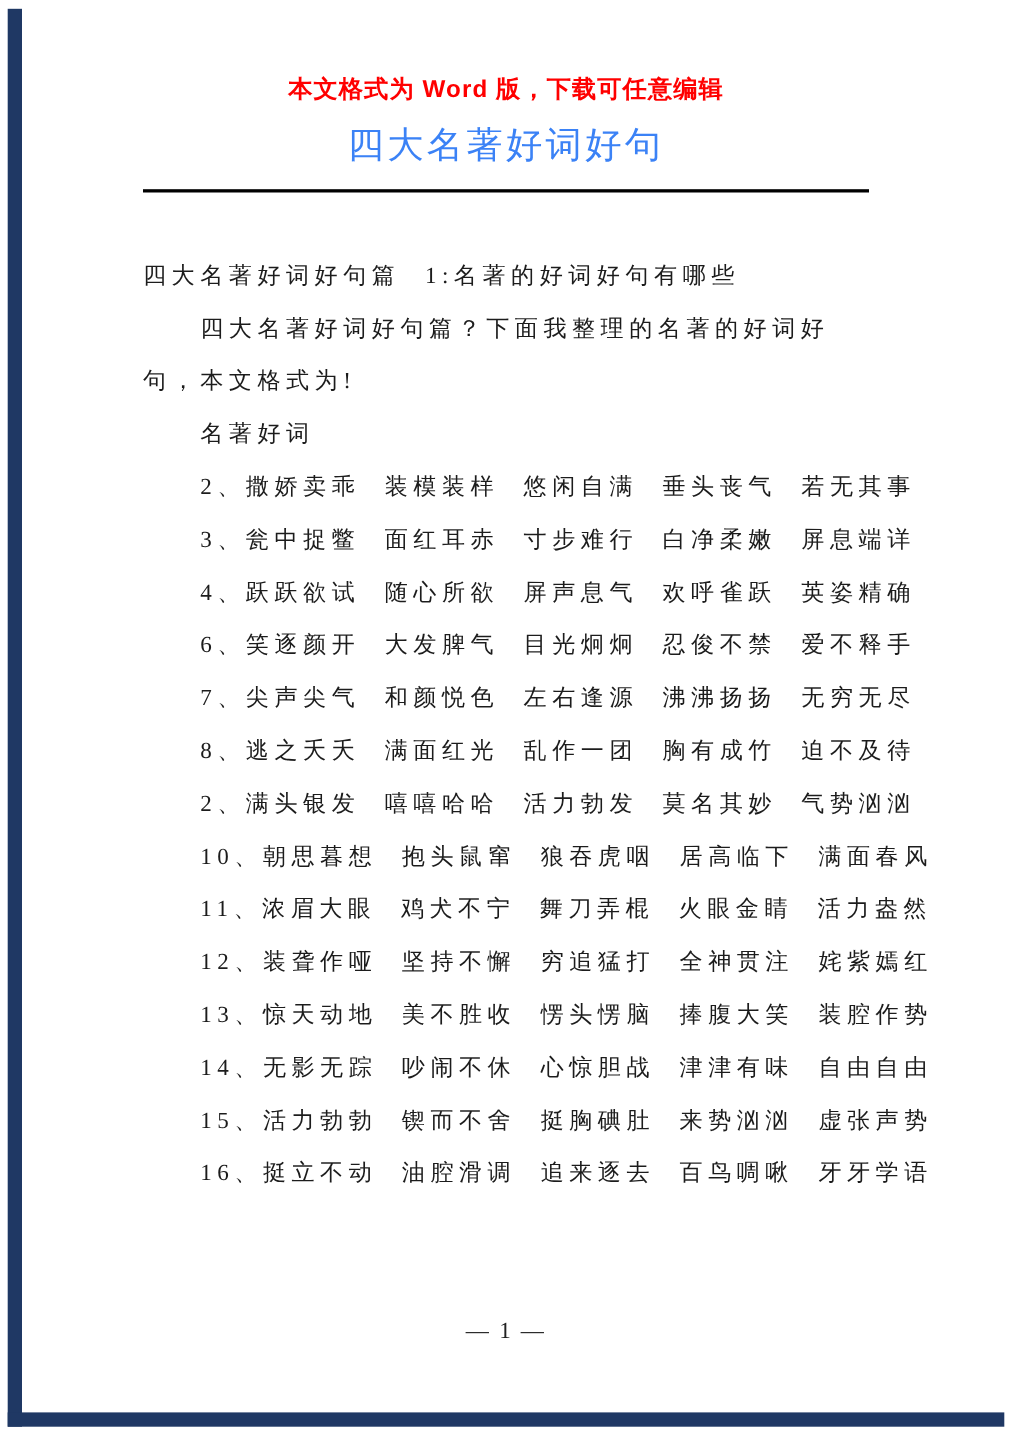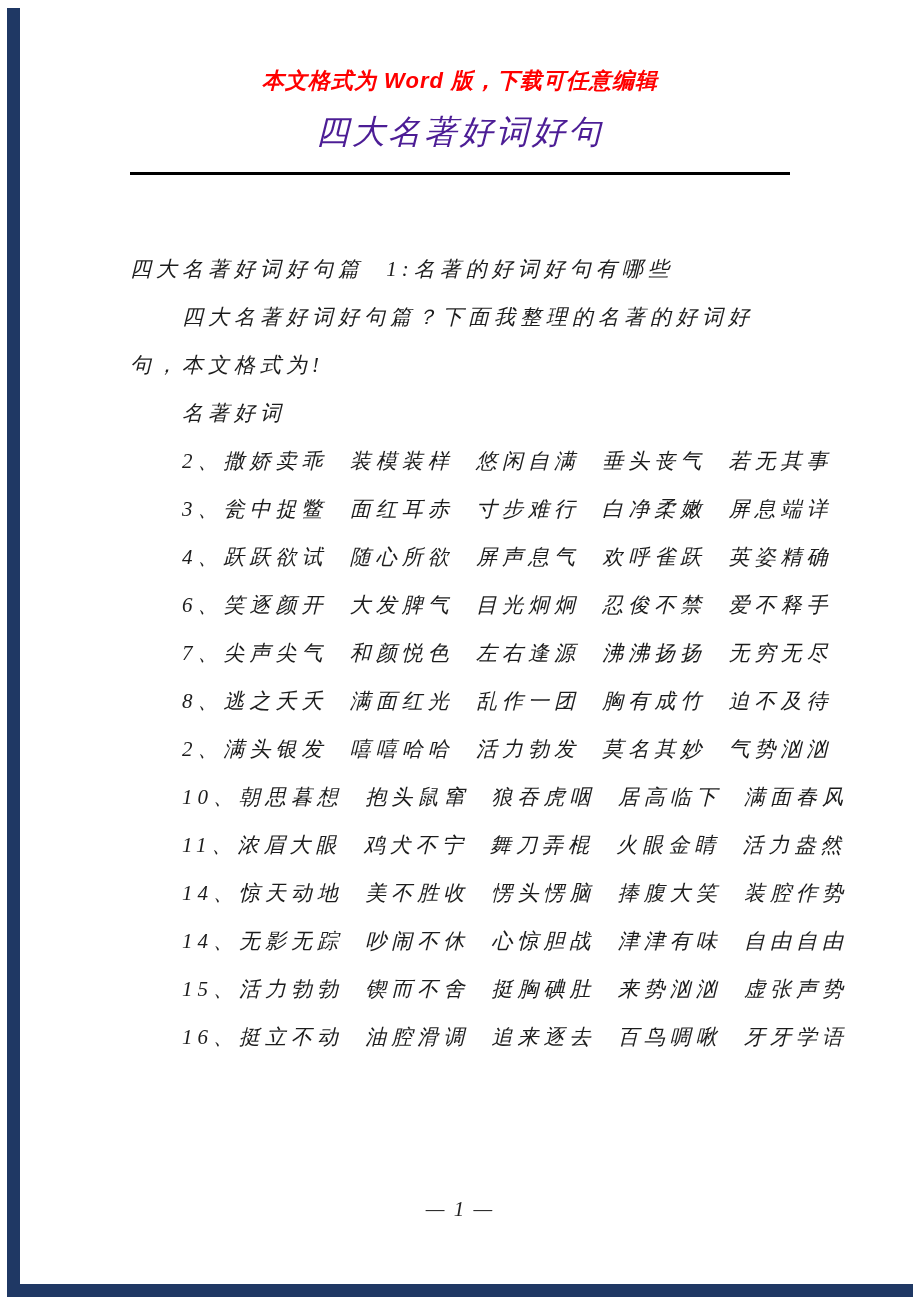"本文格式为 Word 版，下载可任意编辑" * { font-style: italic -> none }
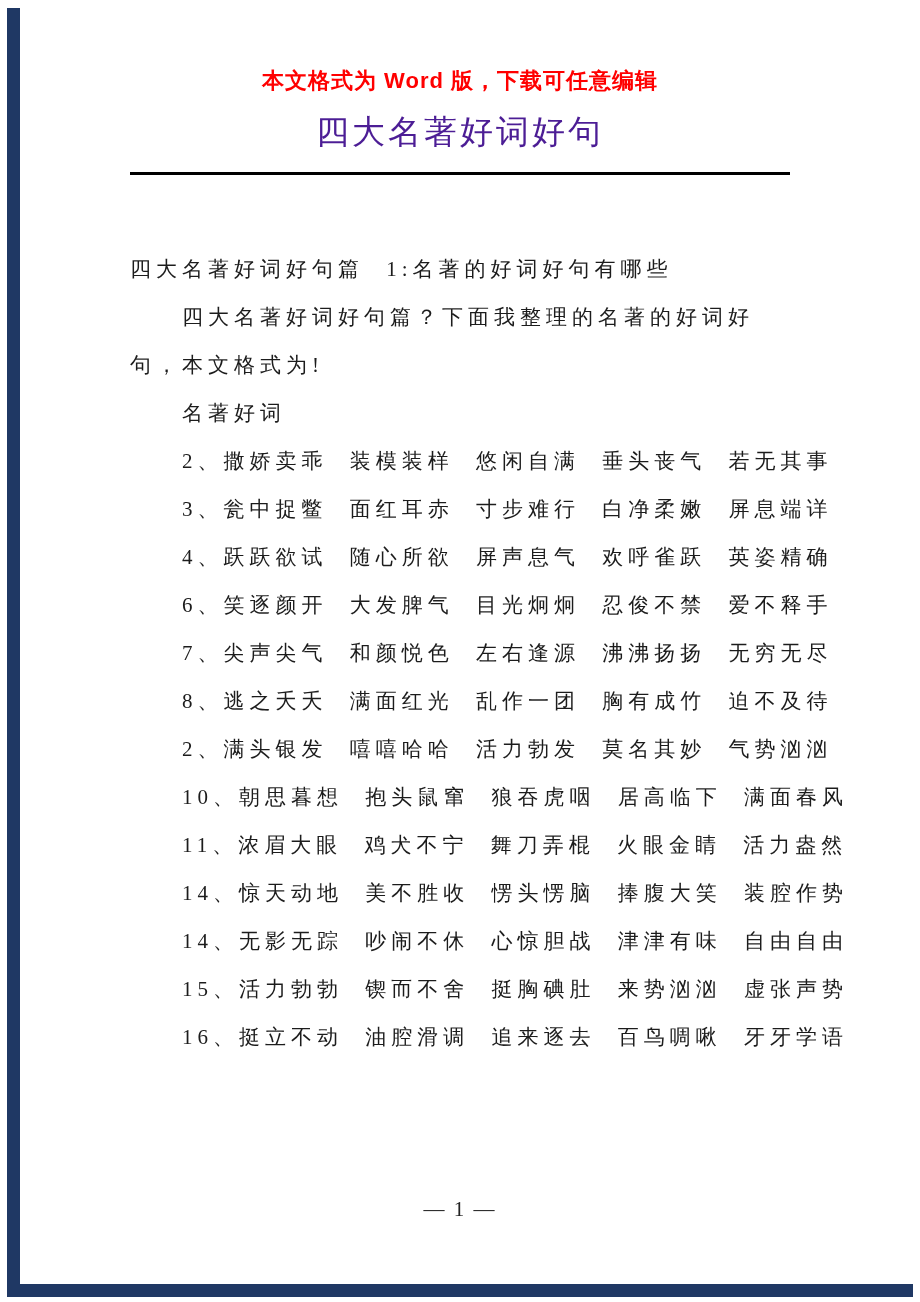"四大名著好词好句" .title { color: #4c1d95 -> #3b82f6 }
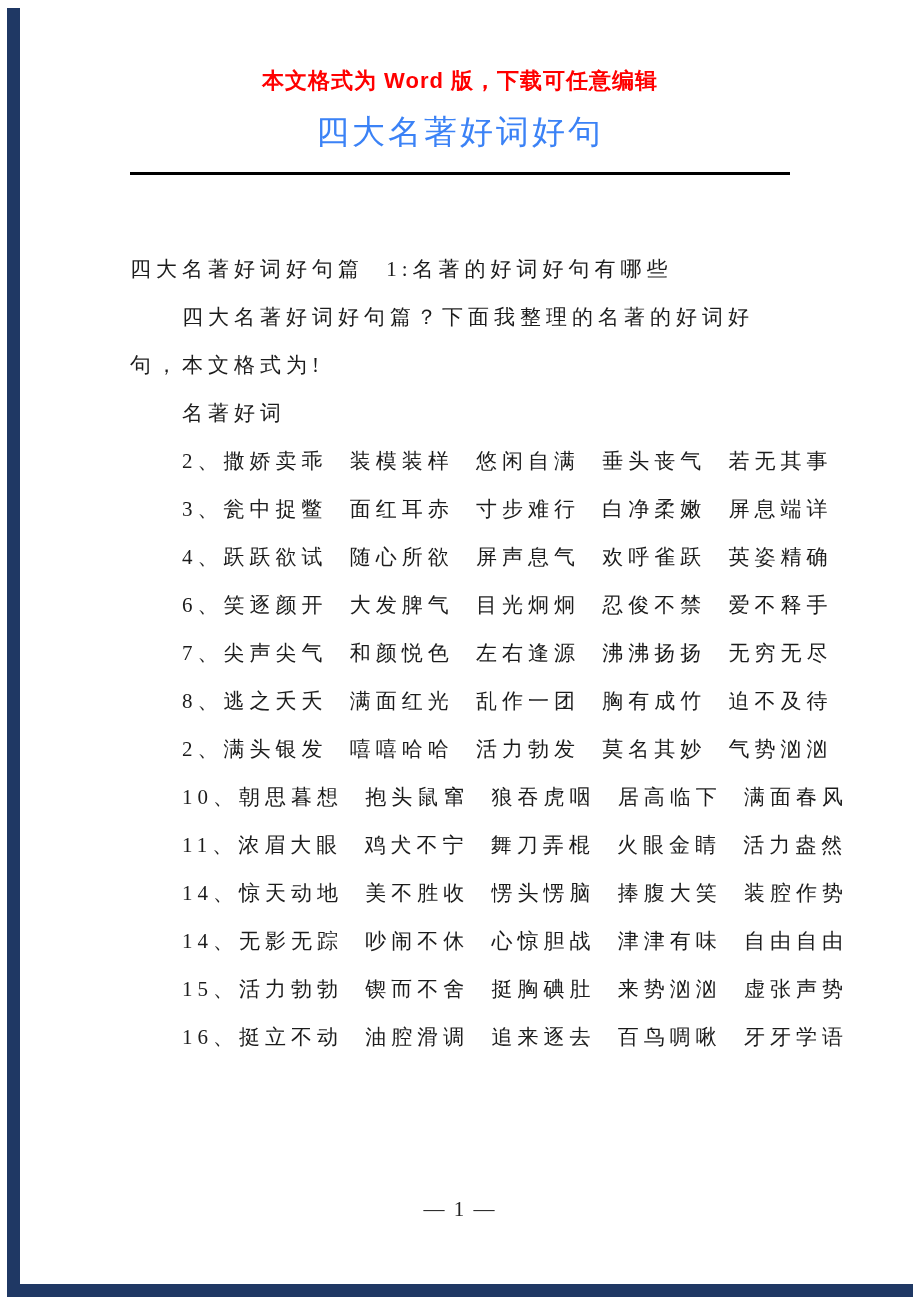"四大名著好词好句篇 1:名著的好词好句有哪些" .content { top: 245px -> 226px }
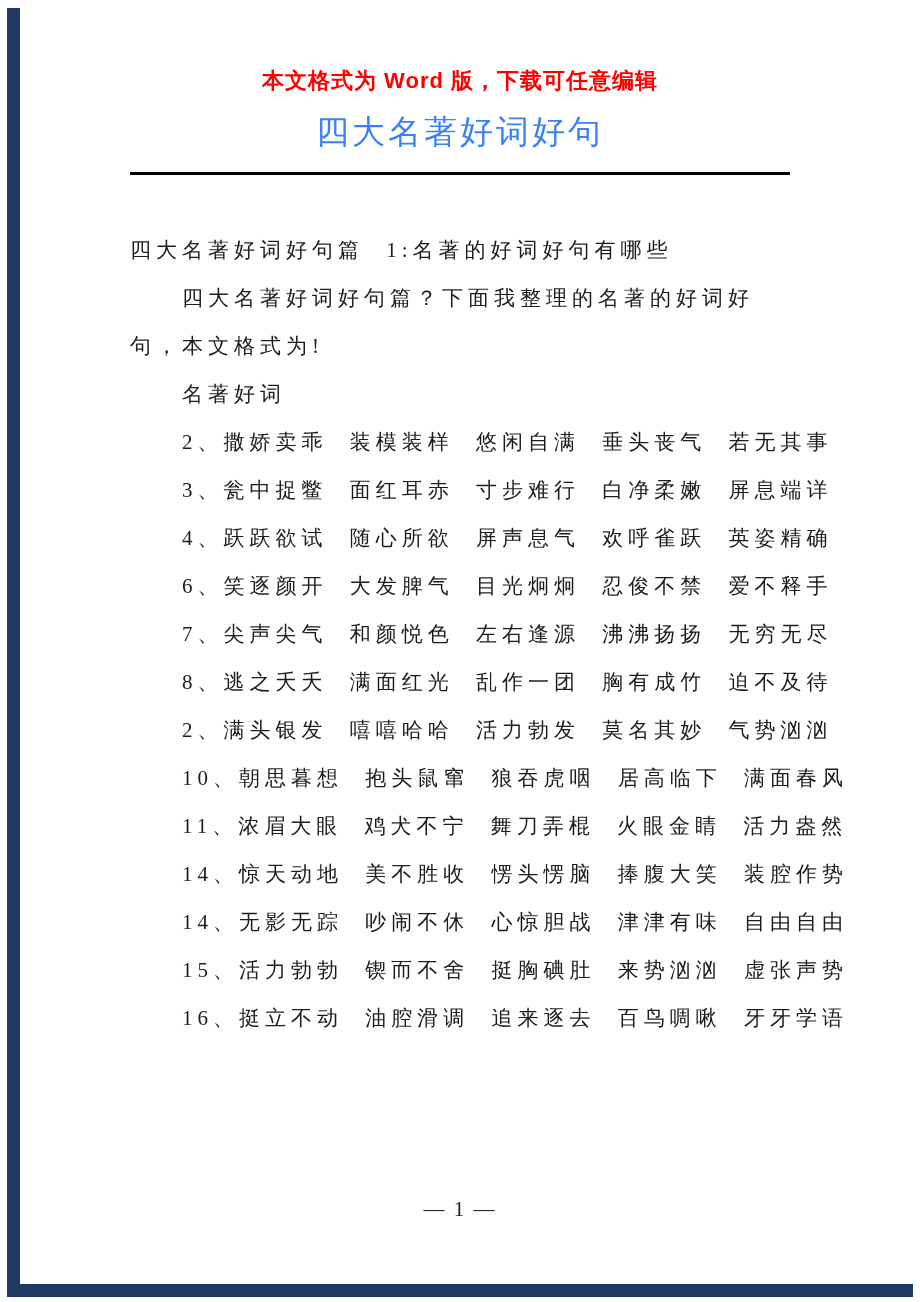"12、装聋作哑 坚持不懈 穷追猛打 全神贯注 姹紫嫣红" p.indent { html: none -> <p>12、装聋作哑 坚持不懈 穷追猛打 全神贯注 姹紫嫣红</p> }
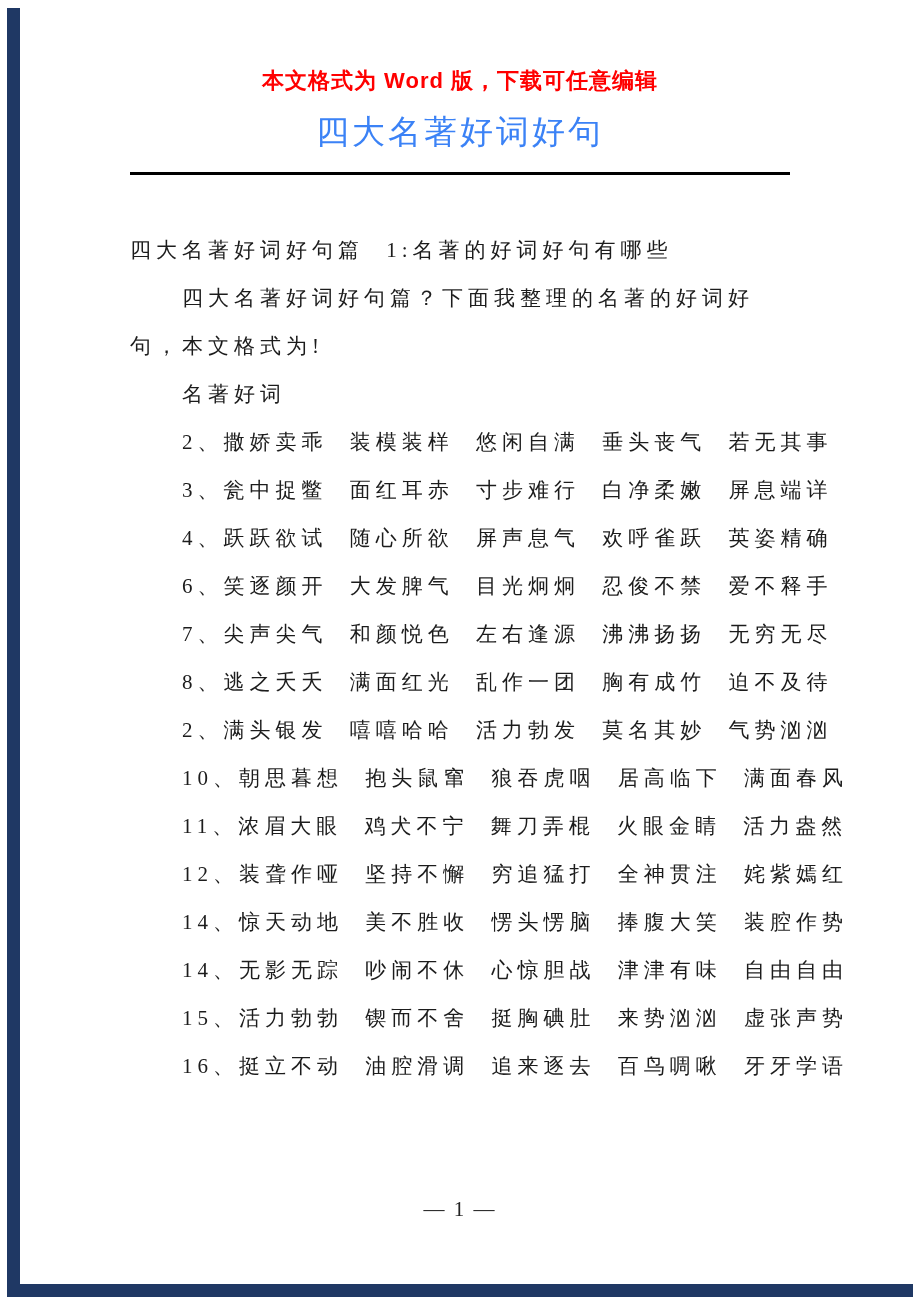"14、惊天动地 美不胜收 愣头愣脑 捧腹大笑 装腔作势" p.indent { text: 14 -> 13 }
